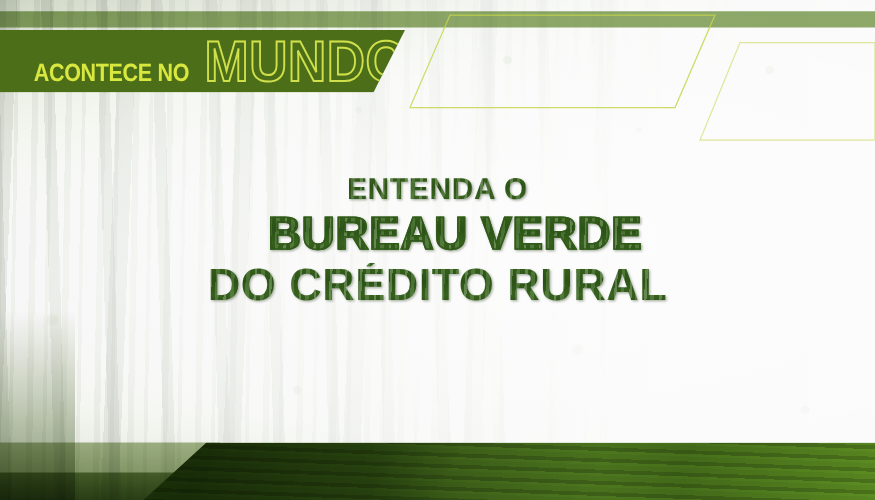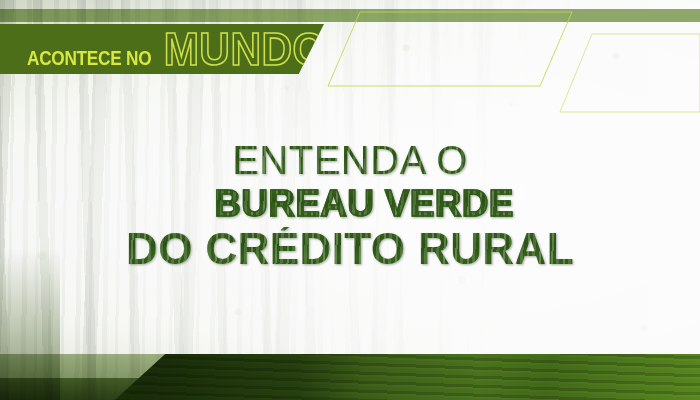"ENTENDA O" .hl-1 { font-size: 40px -> 24px; font-weight: normal -> bold }
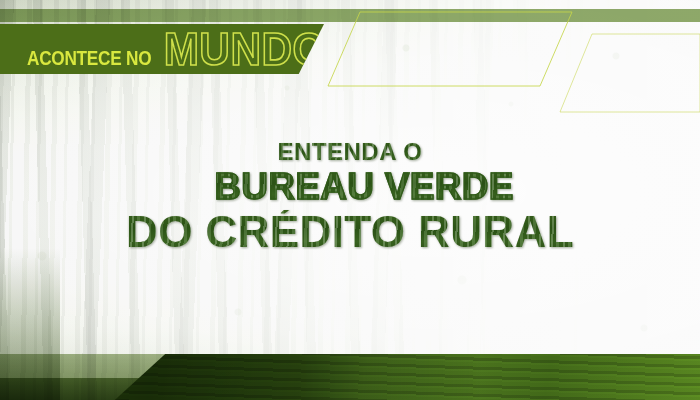"DO CRÉDITO RURAL" .hl-3 { font-size: 44px -> 36px }
